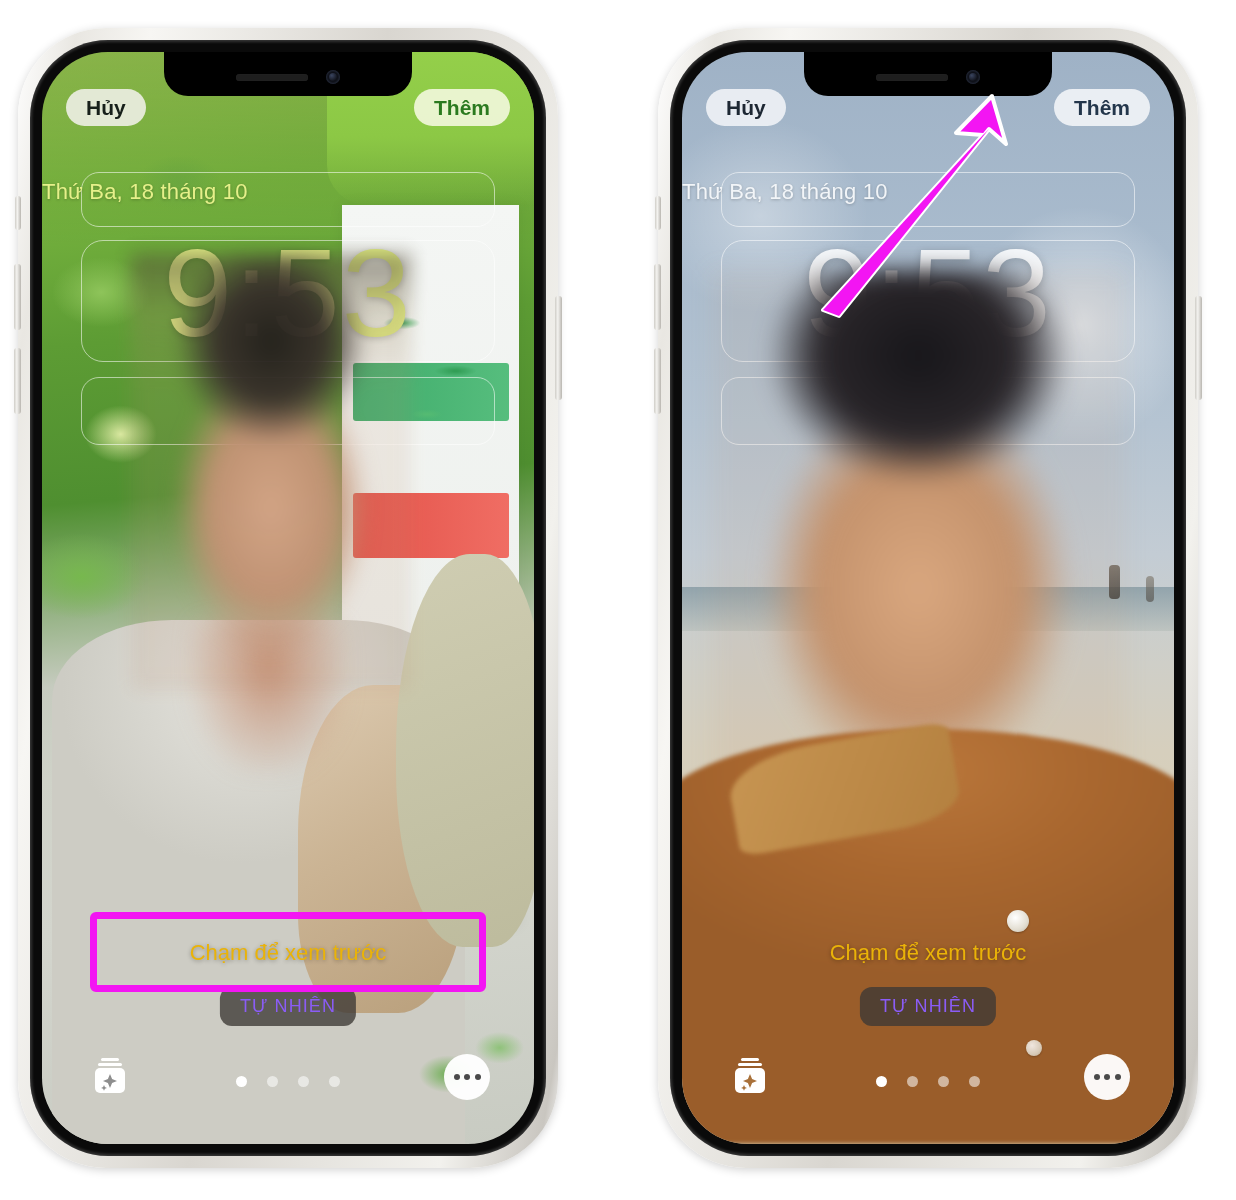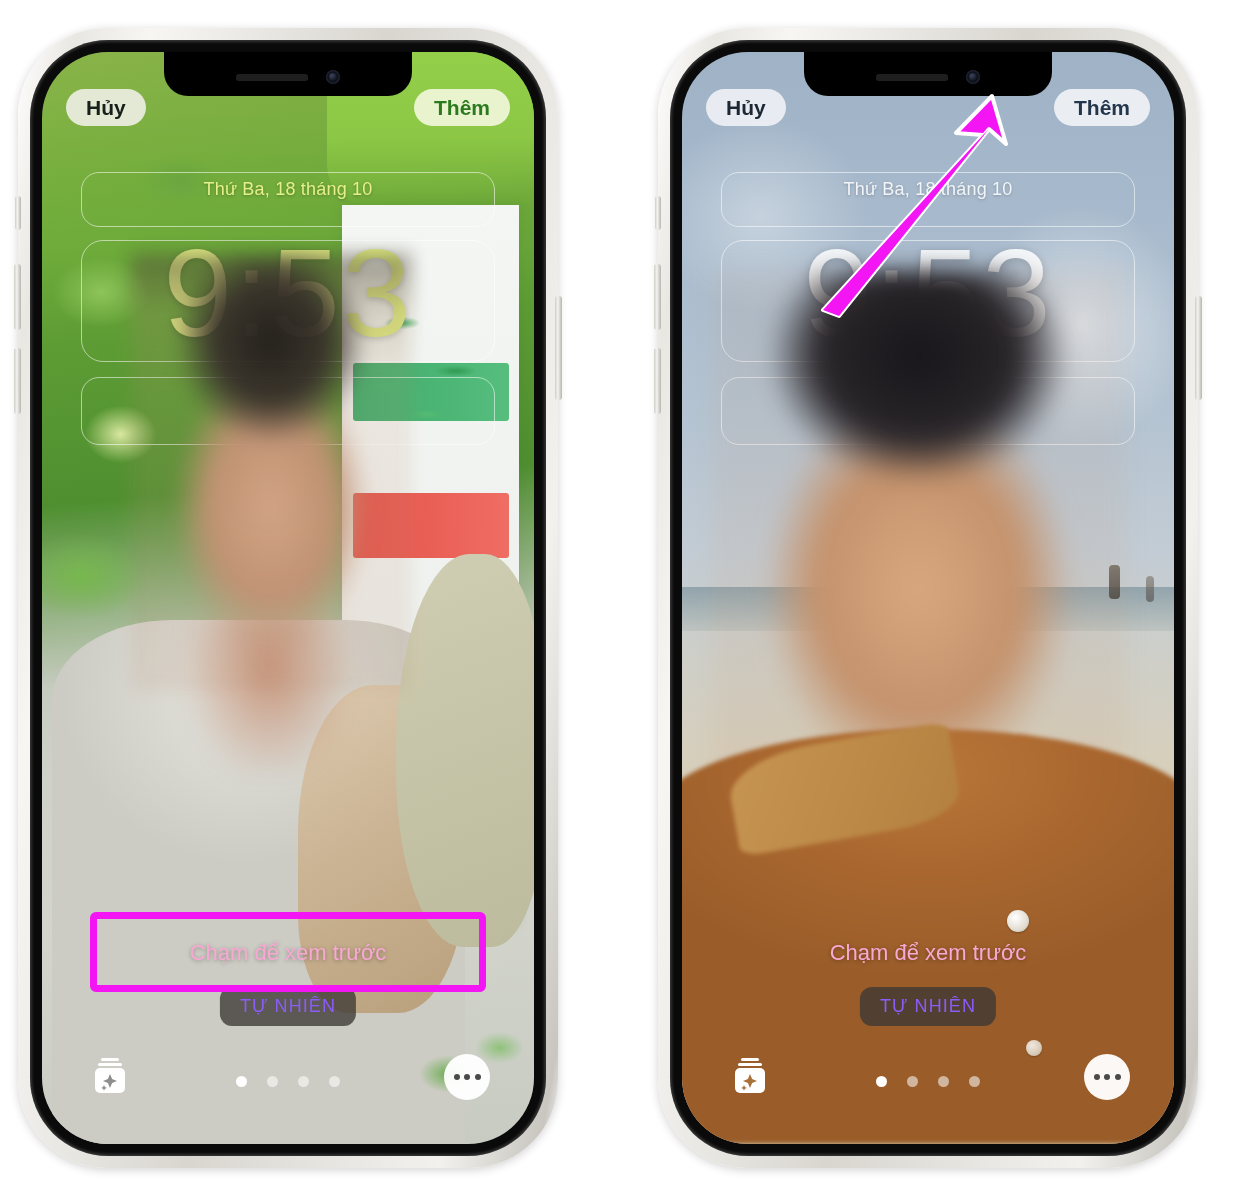"Thứ Ba, 18 tháng 10" .date-text { font-size: 18px -> 22px; text-align: center -> left }
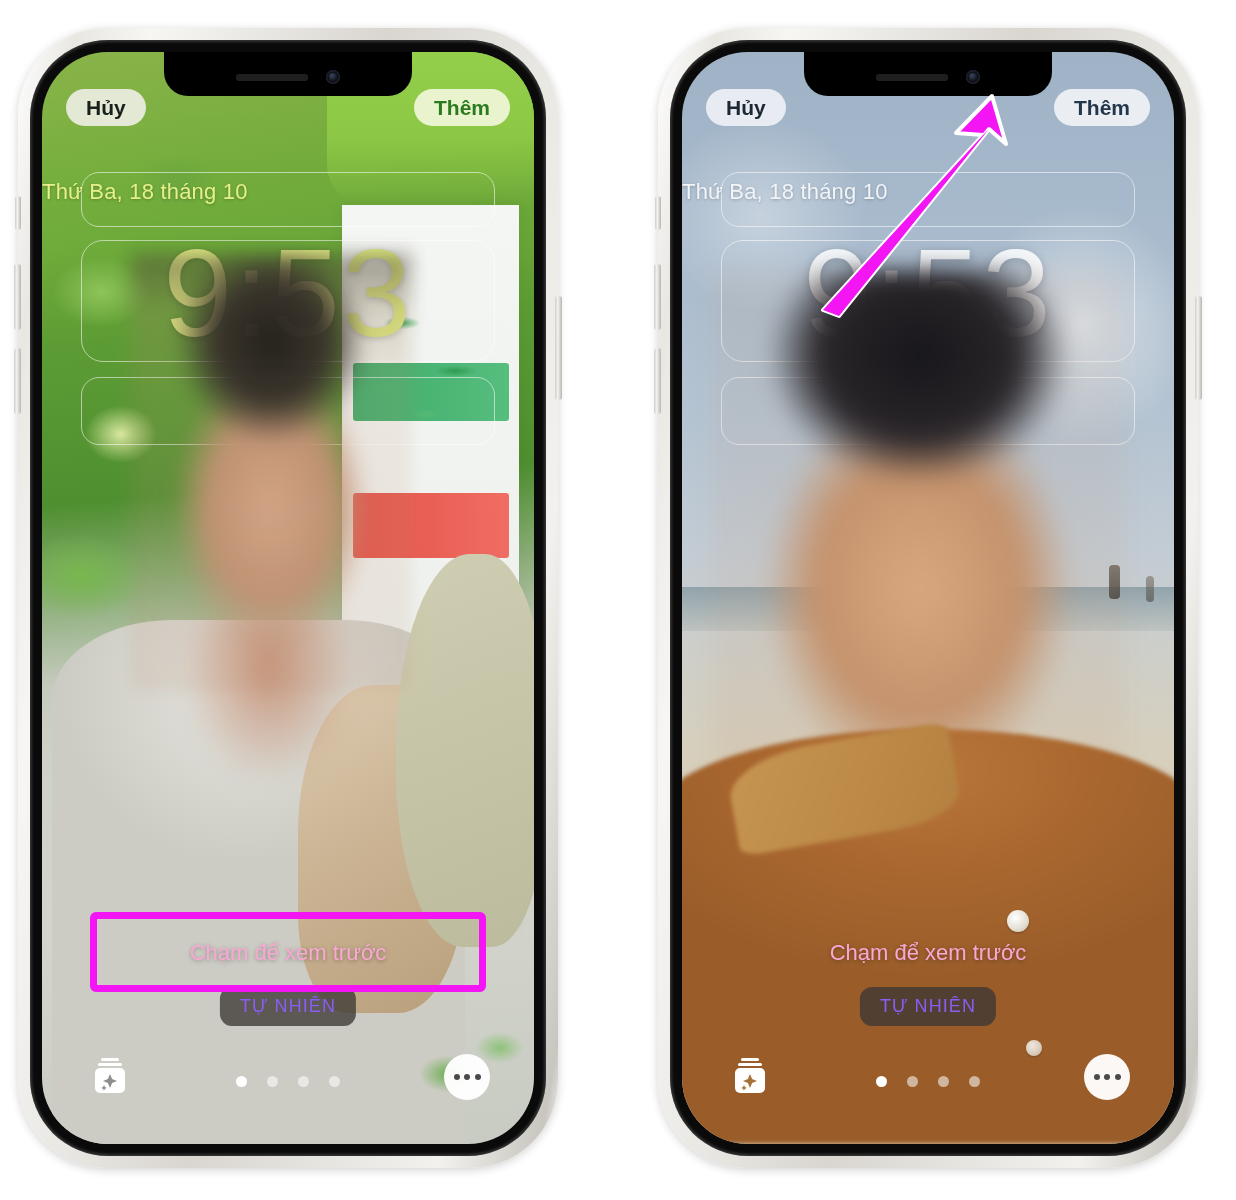"Chạm để xem trước" .tap-hint { color: #f9a8d4 -> #eab308 }
